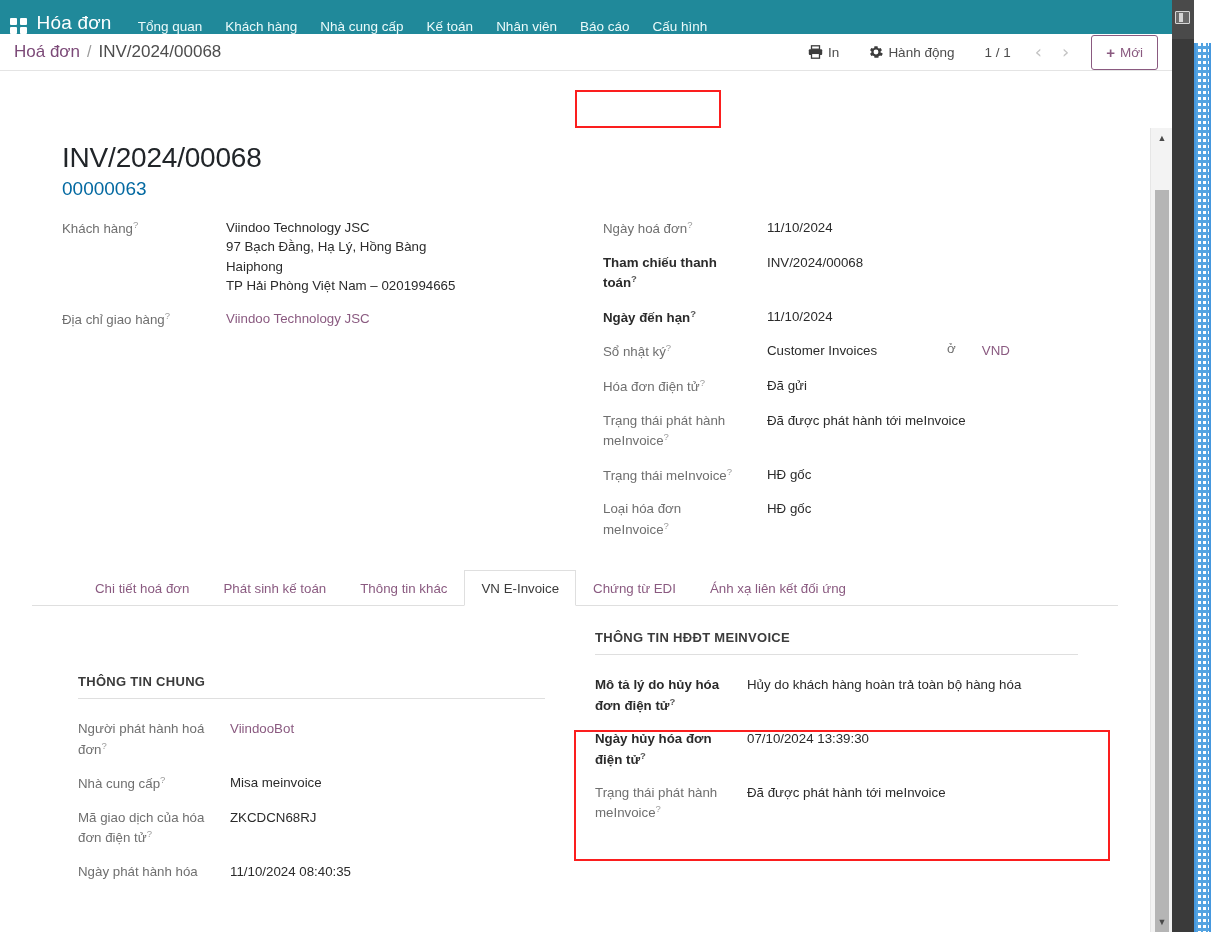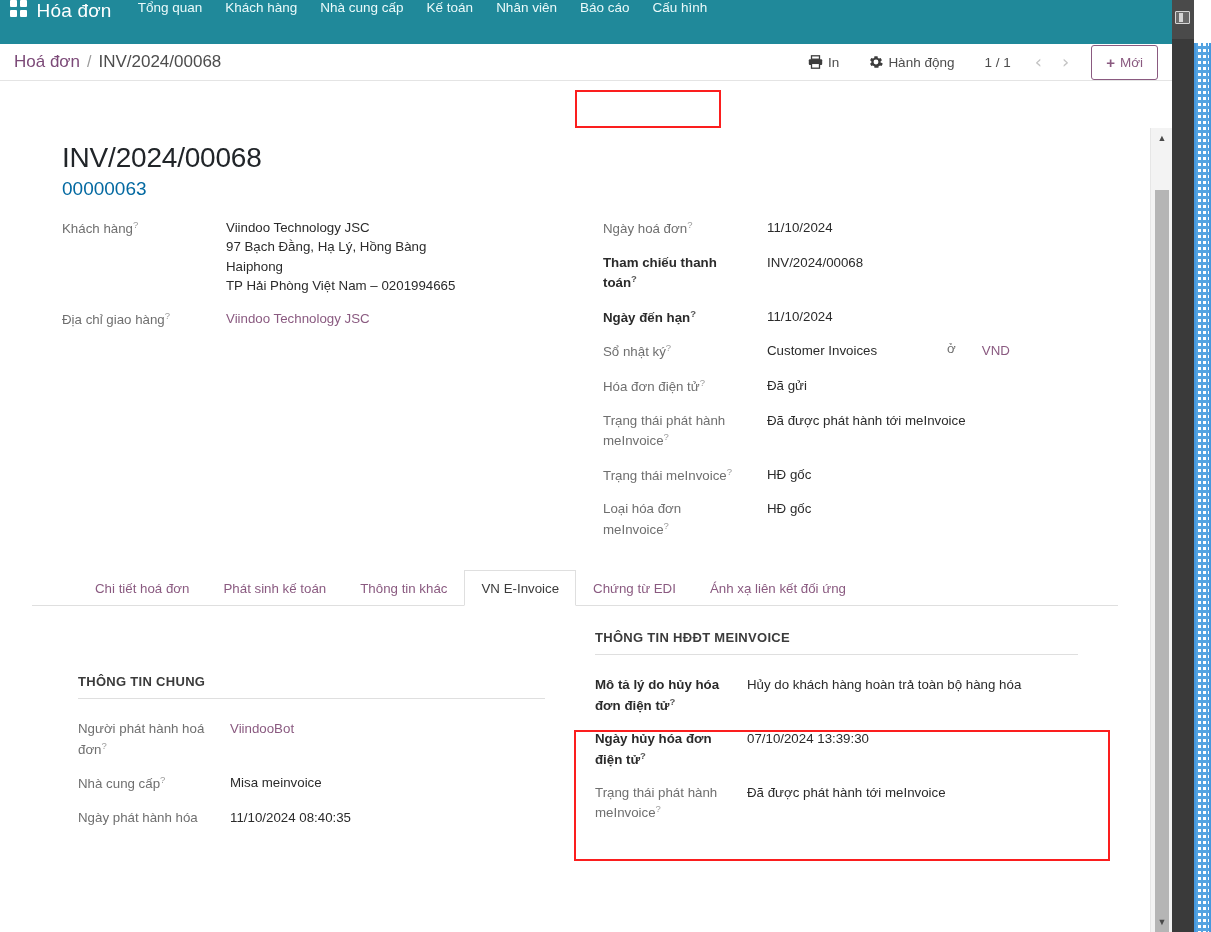"Hóa đơn" .navbar { align-items: flex-start -> flex-end; height: 44px -> 34px }
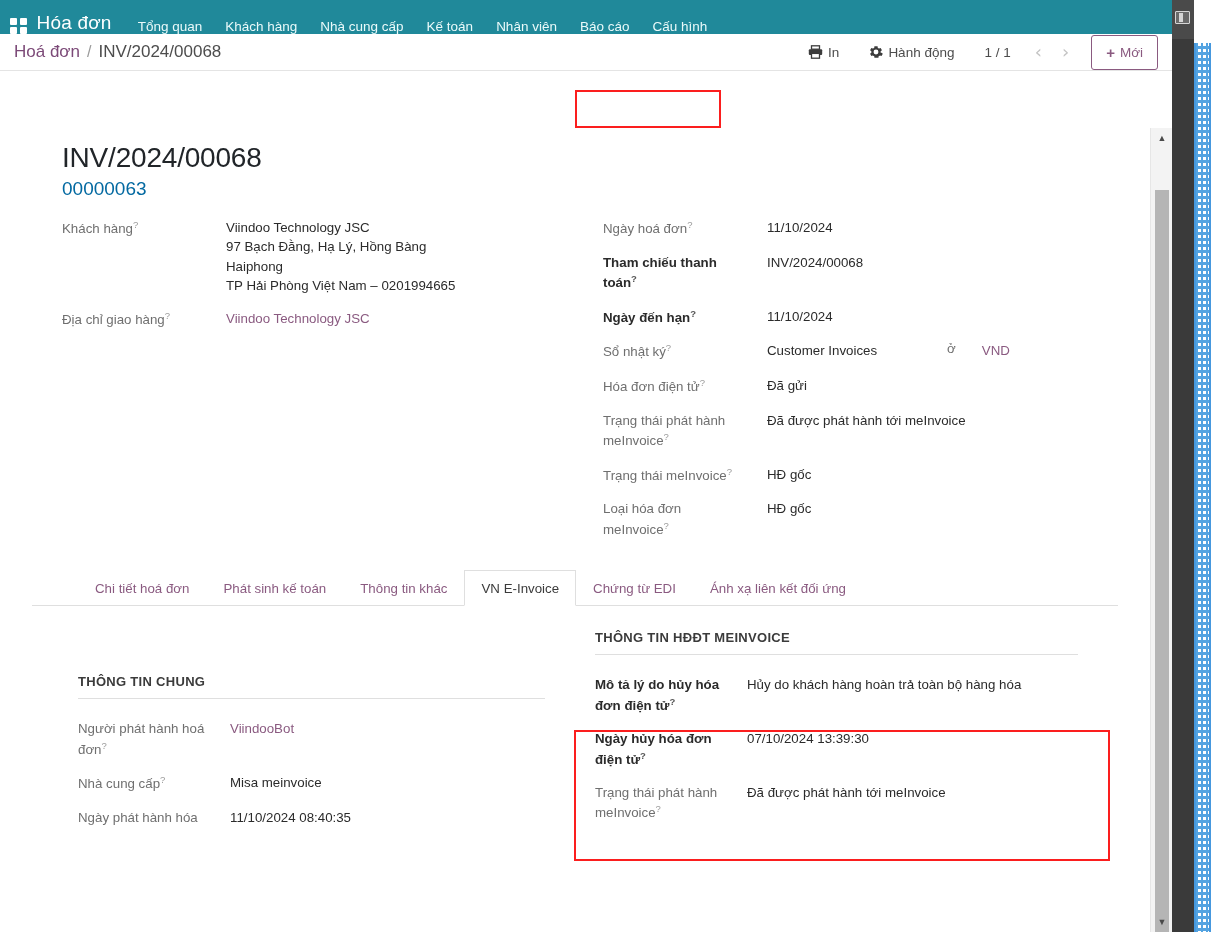"Mã giao dịch của hóa" div.f { html: none -> <div> <div><span>Mã giao dịch của hóa đơn điện tử</span><span>?</span></div> <div>ZKCDCN68RJ</div> </div> }
